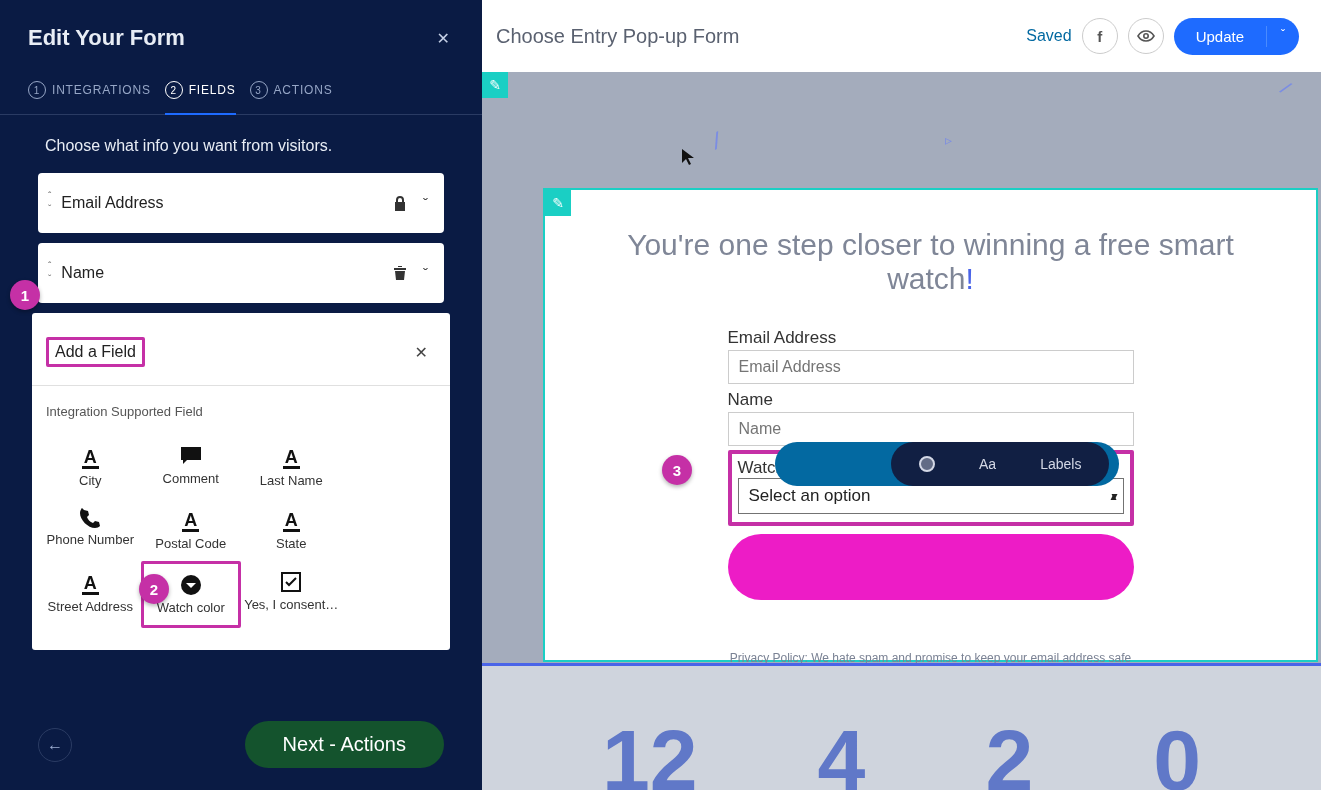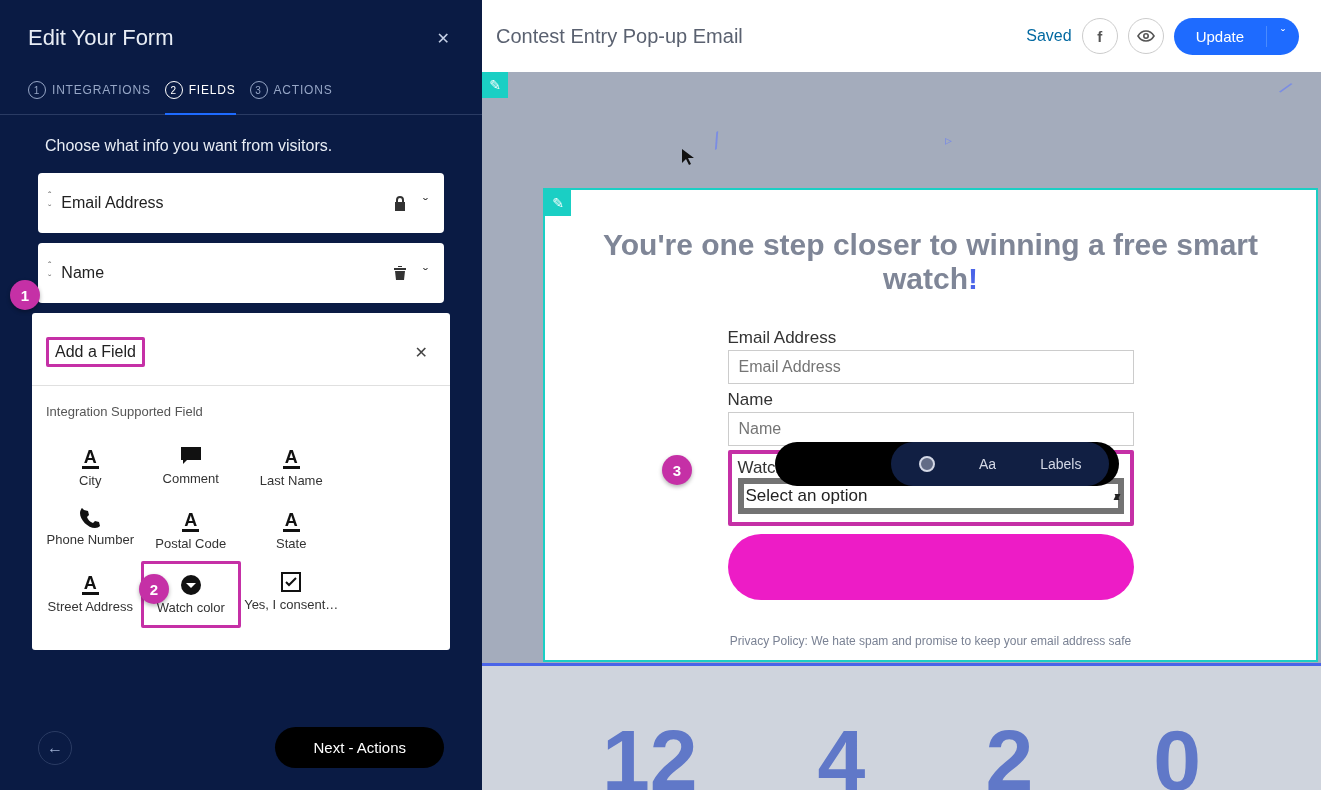"Edit Your Form" .sidebar-header h1 { font-weight: 400 -> 700 }
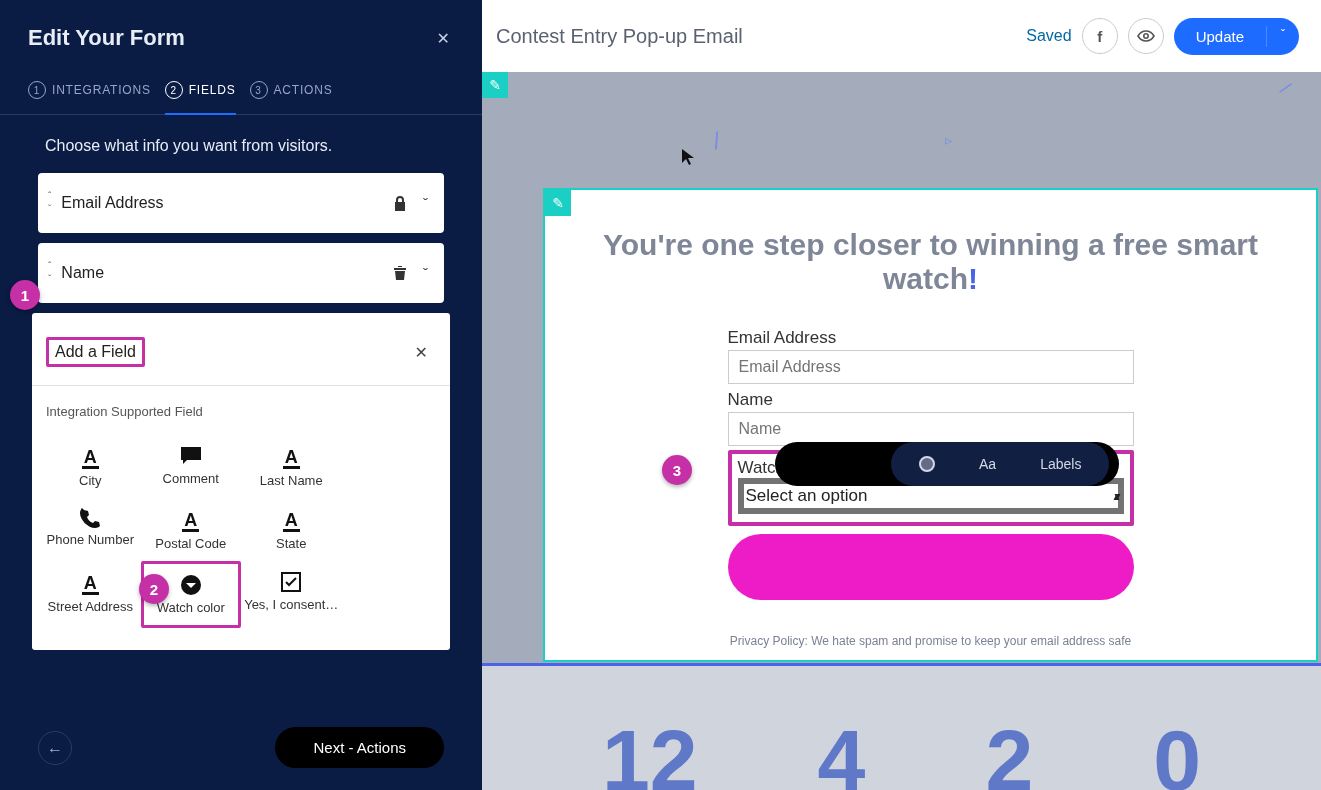"Contest Entry Pop-up Email" div.form-title { text: Contest Entry Pop-up Email -> Choose Entry Pop-up Form }
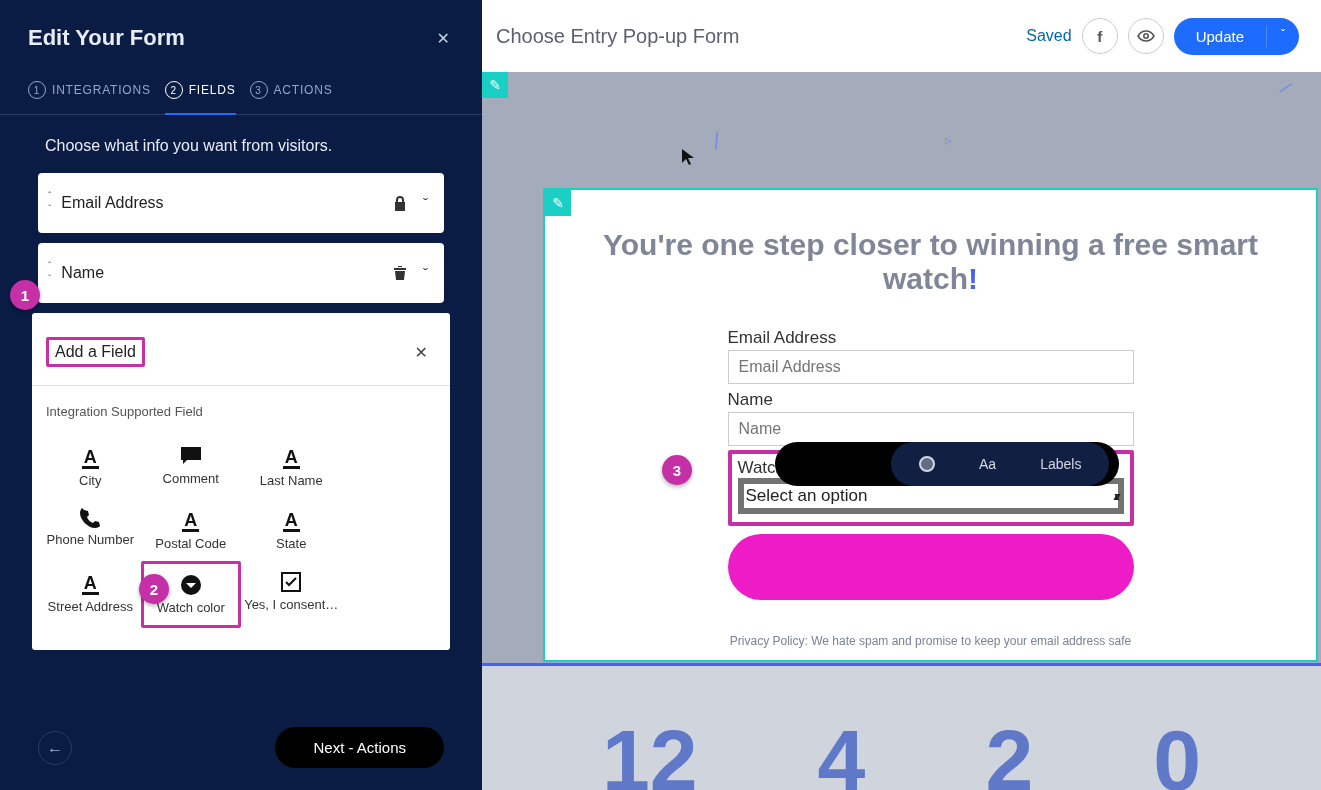"You're one step closer to" .popup-headline { font-weight: 700 -> 400 }
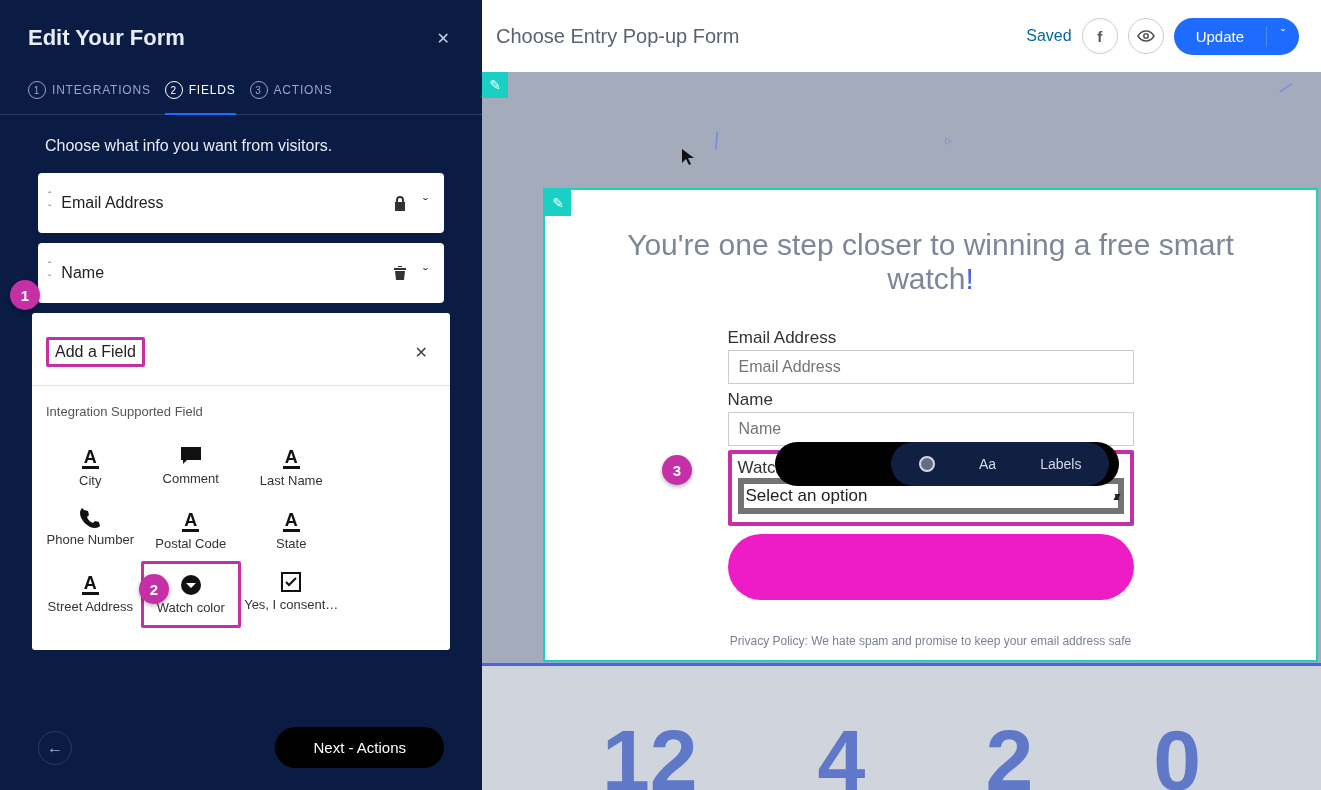"Aa" .pill-options { background: #000000 -> #0369a1 }
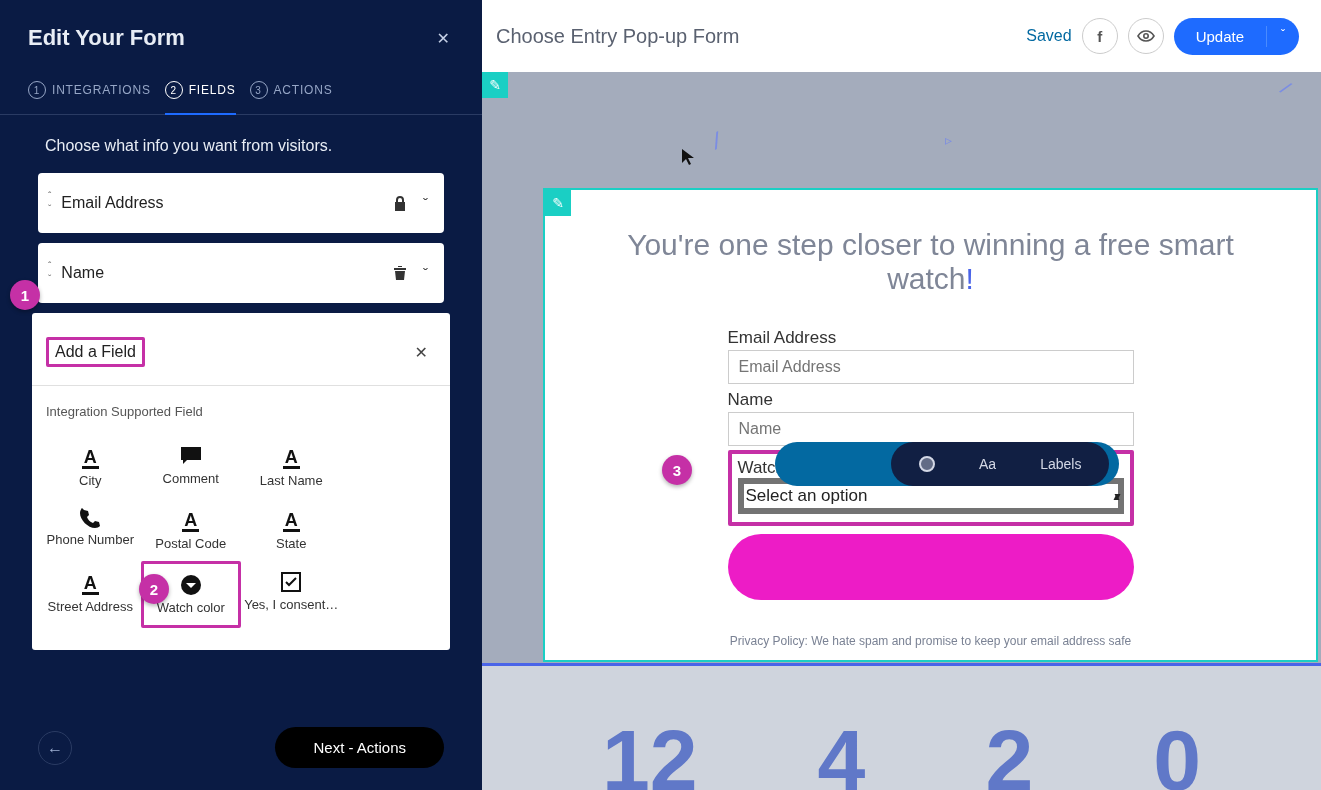"Select an option" .fp-select { border: 6px solid #737373 -> 1px solid #737373; padding: 0 2px -> 0 10px }
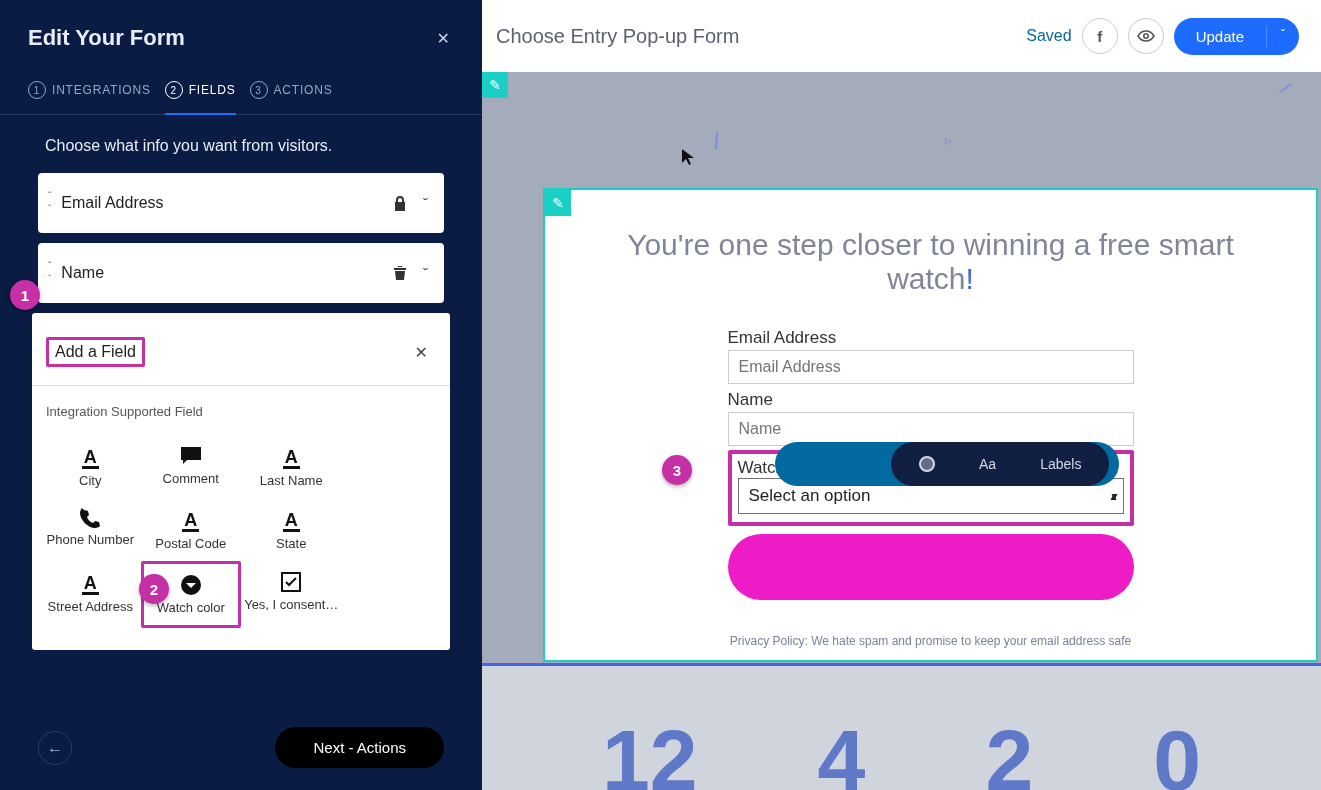"Privacy Policy: We hate spam" .privacy { margin-top: 16px -> 33px }
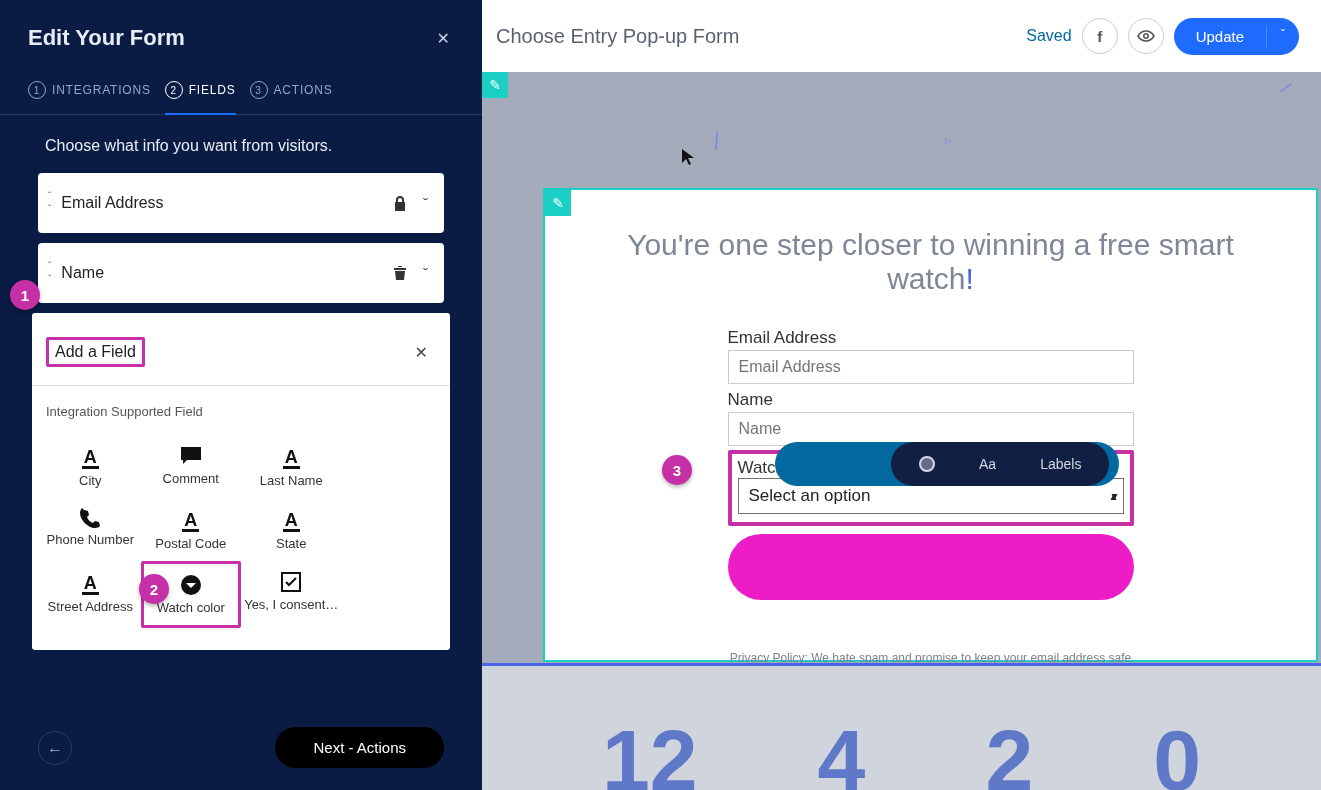"Next - Actions" .next-btn { background: #000000 -> #14532d; font-size: 15px -> 20px }
